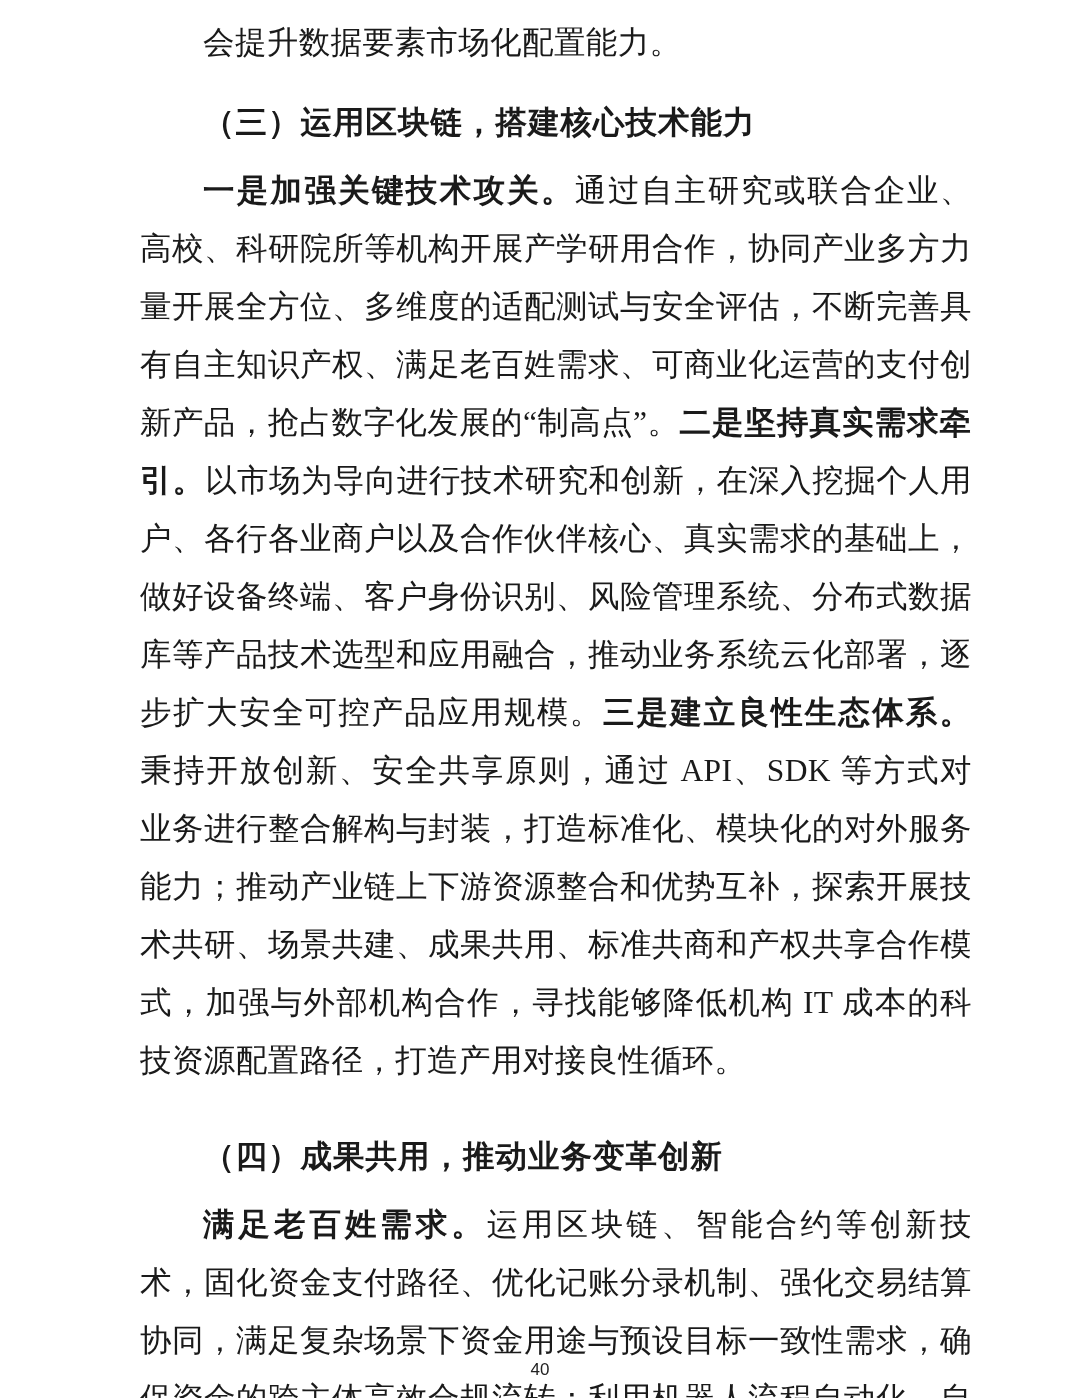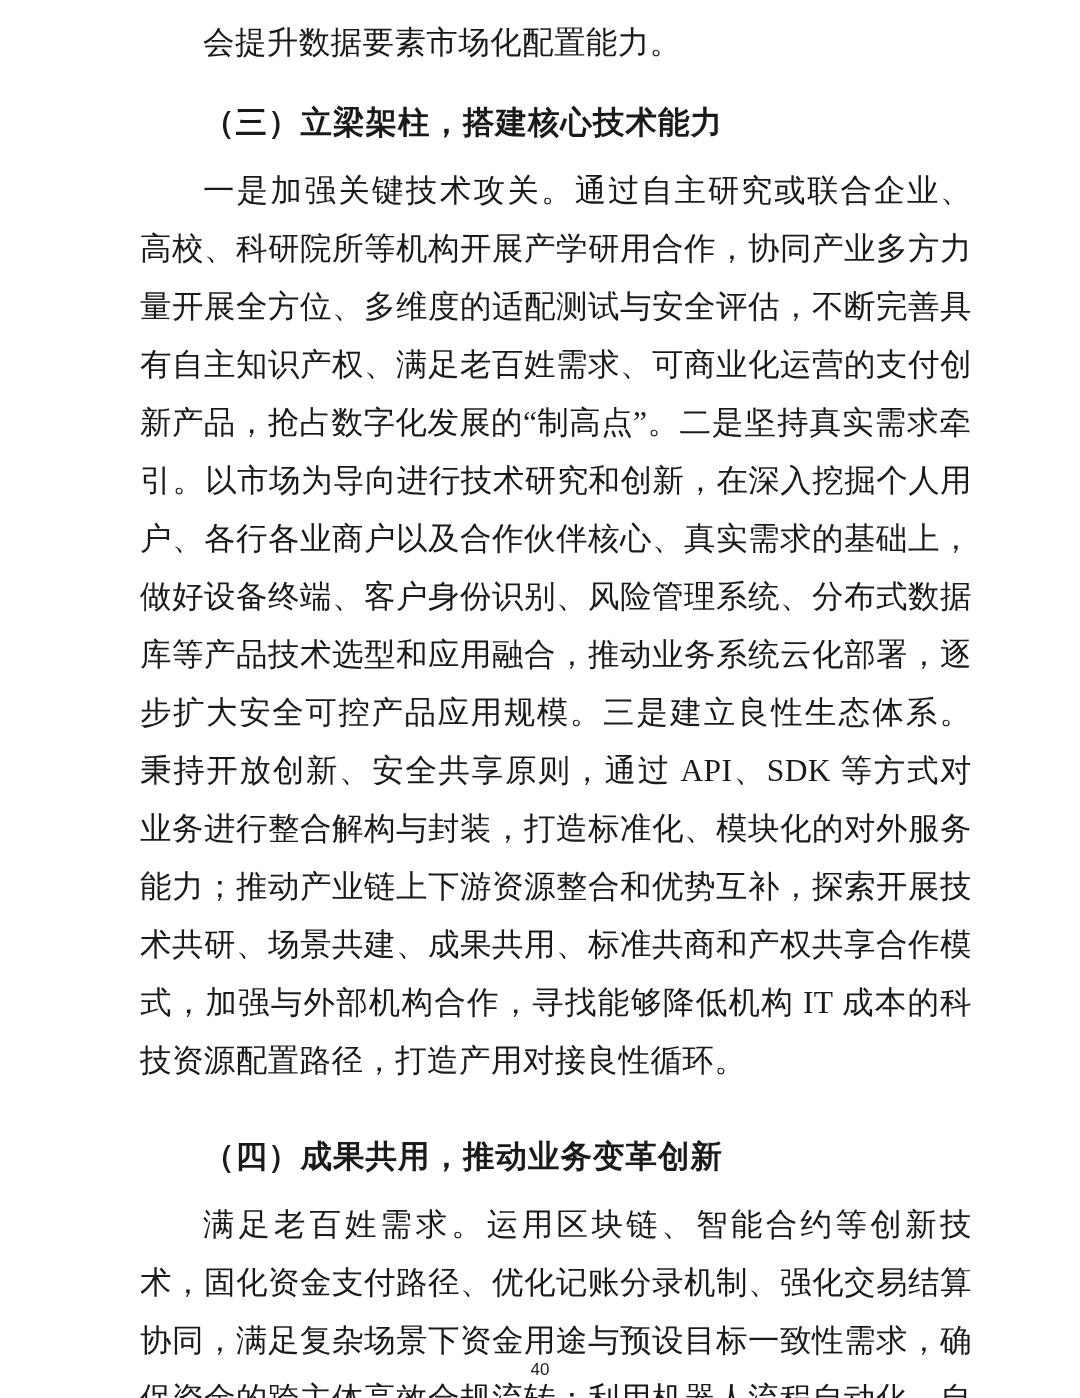"（三）立梁架柱，搭建核心技术能力" p.heading { text: 立梁架柱 -> 运用区块链 }
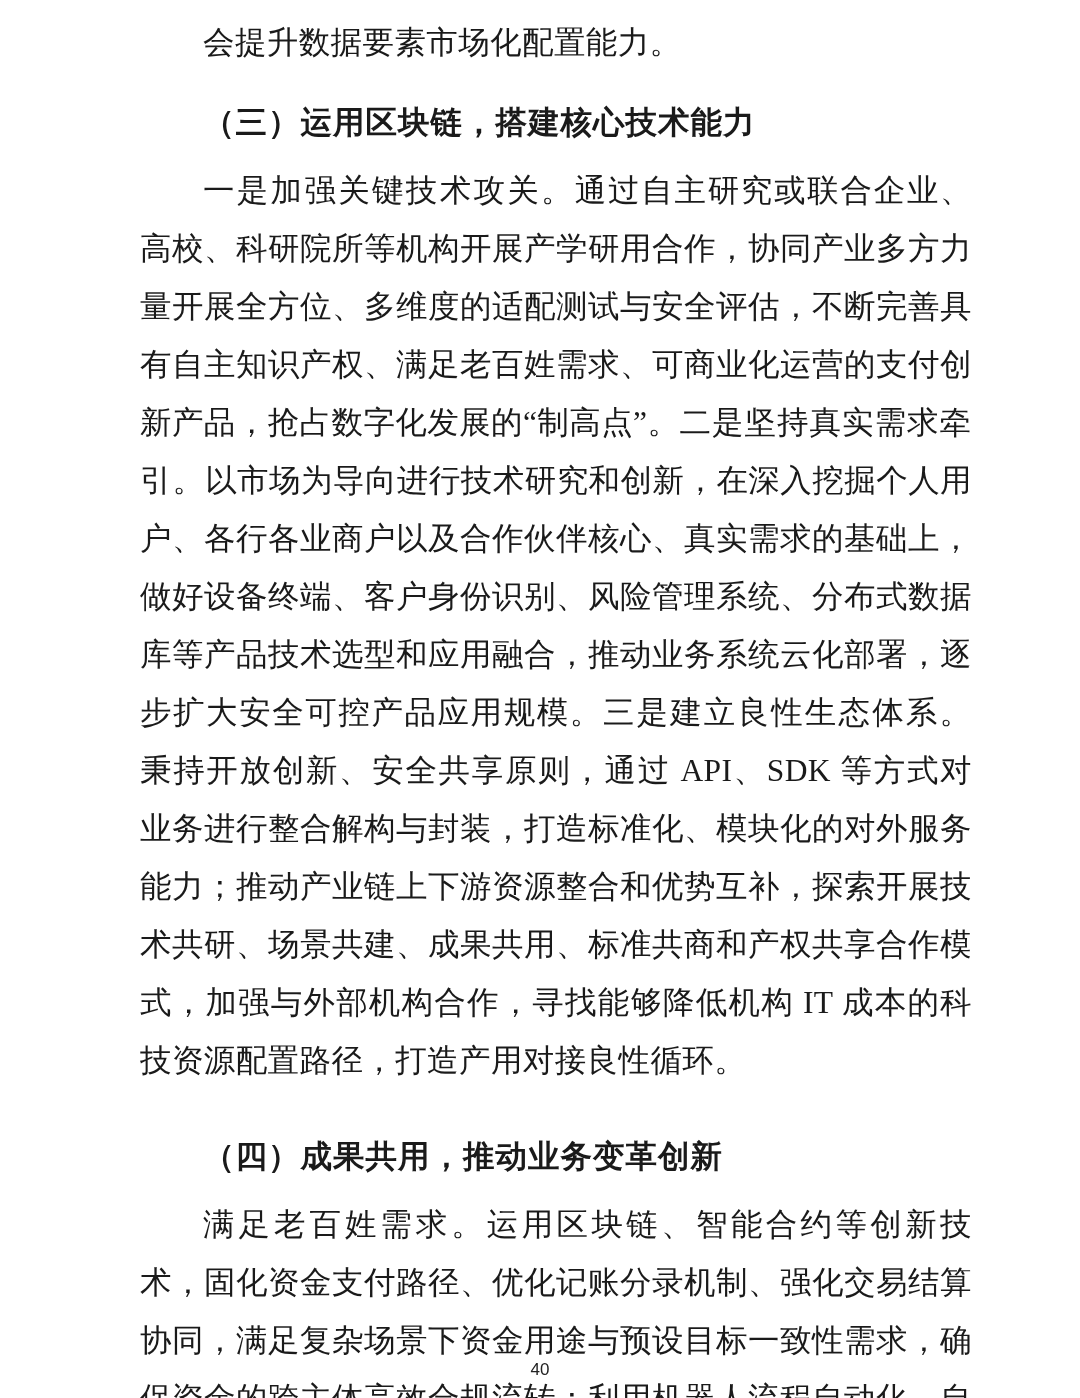"一是加强关键技术攻关。" .lead { font-weight: normal -> bold }
